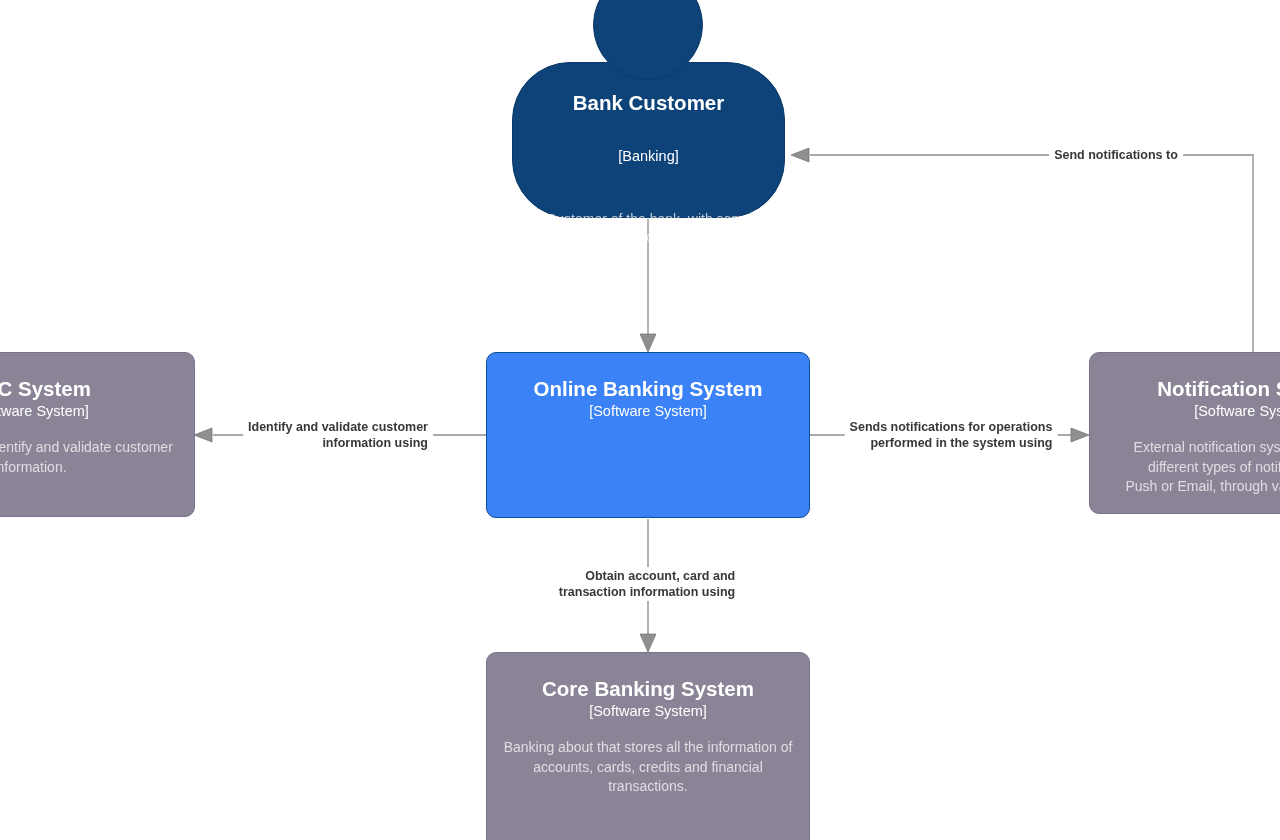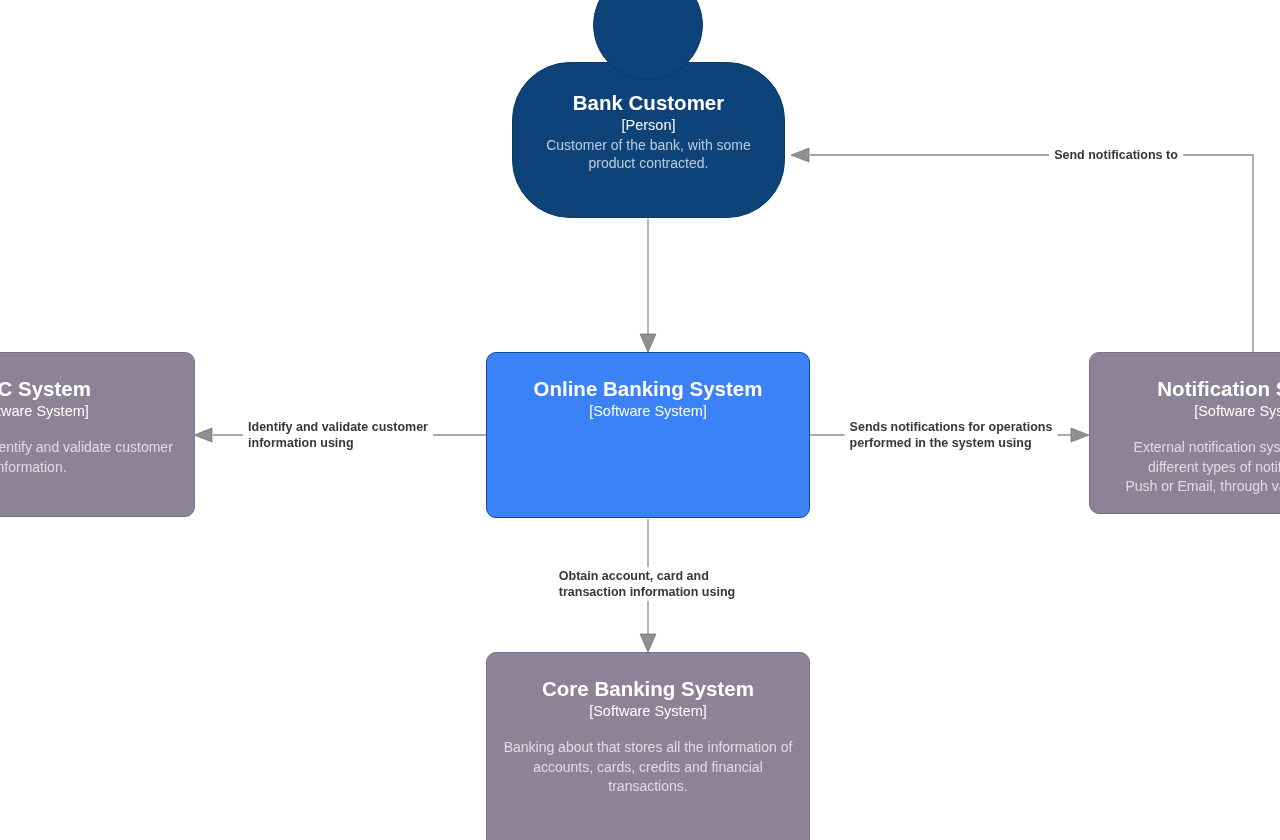"Bank Customer" .person-body { gap: none -> 31px }
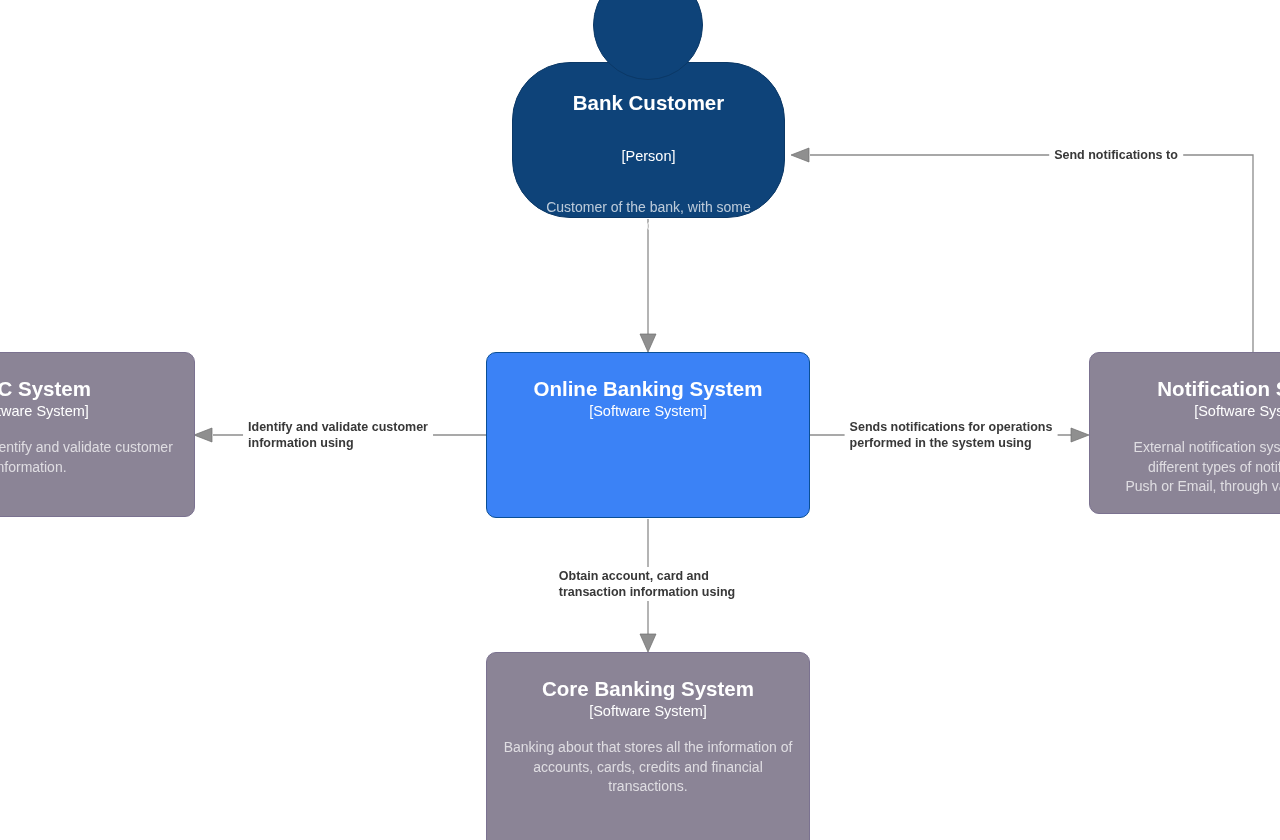"[Person]" div.node-type { text: Person -> Banking }
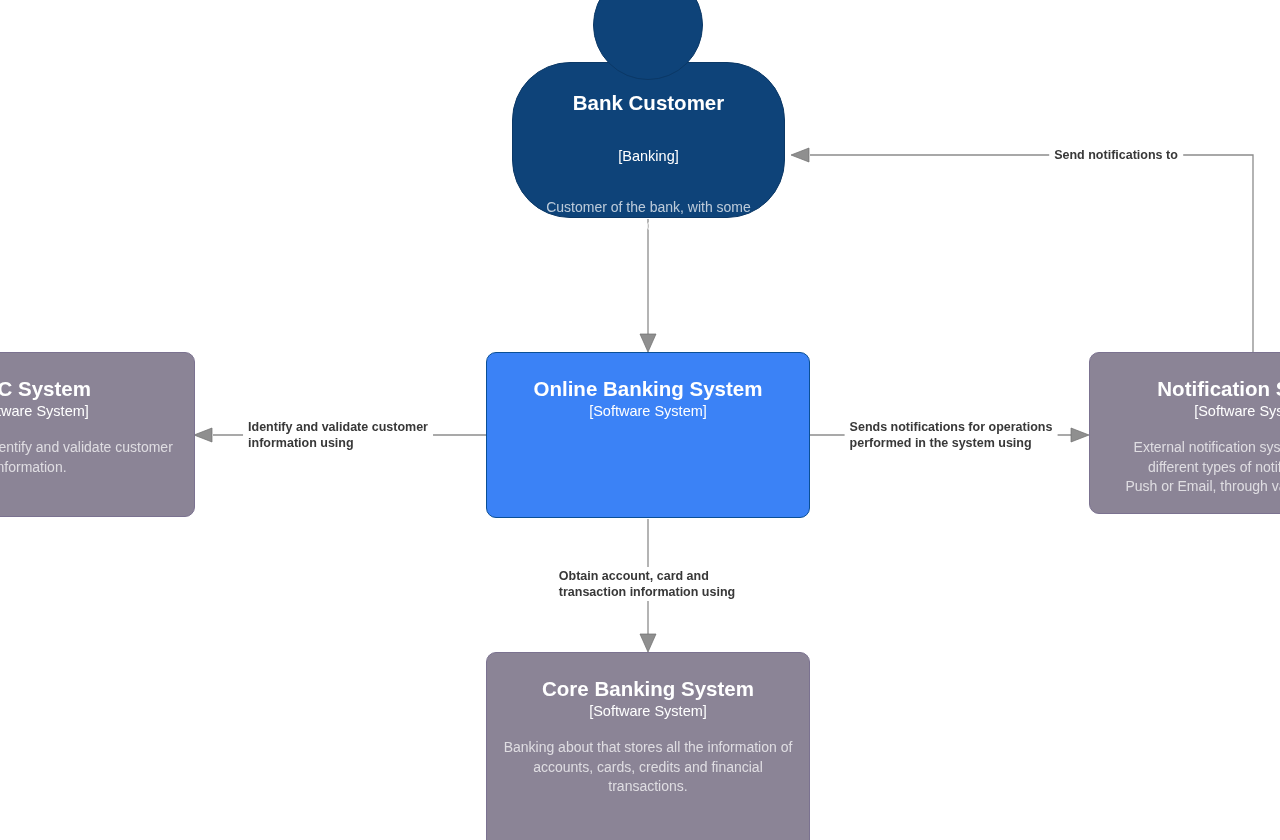"Send notifications to" .edge-label { text-align: left -> right }
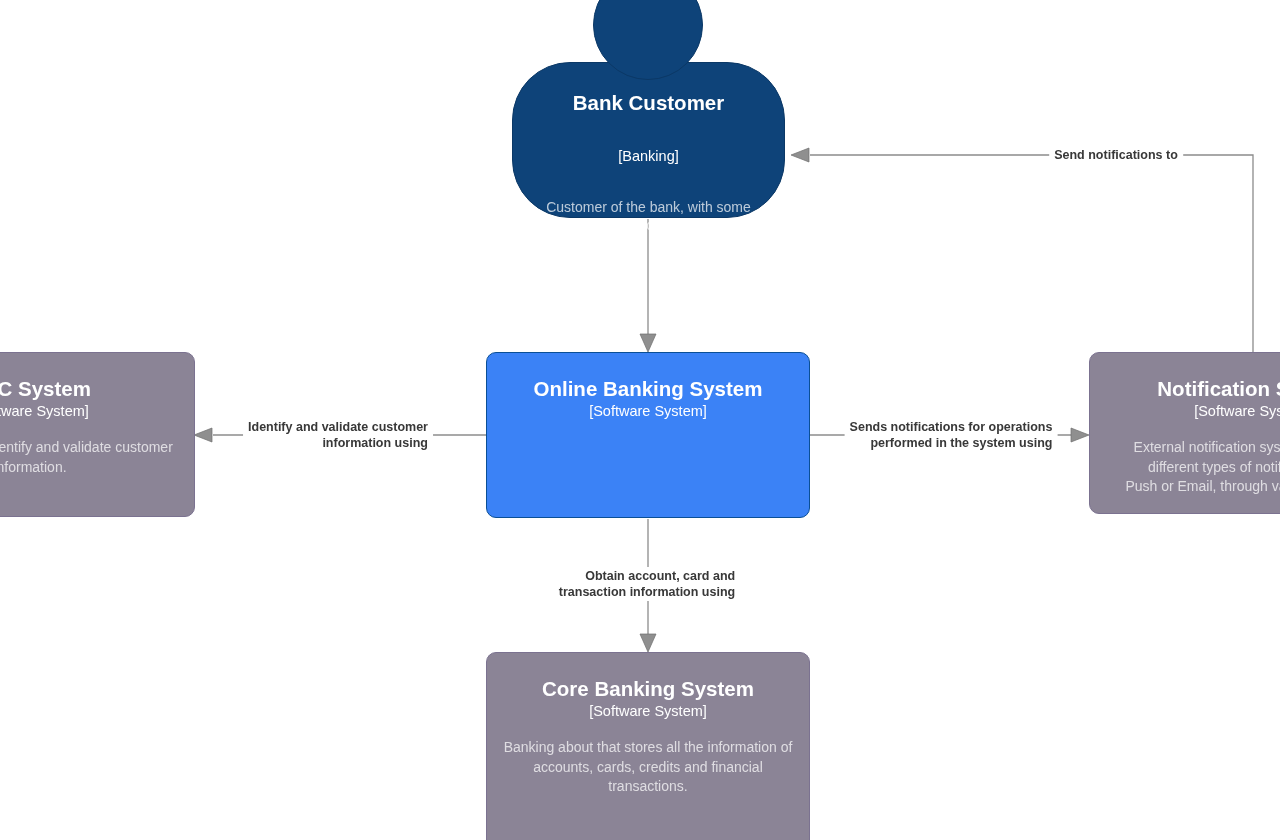"Customer of the bank, with" .person-body .node-desc { margin-top: 2px -> 14px }
